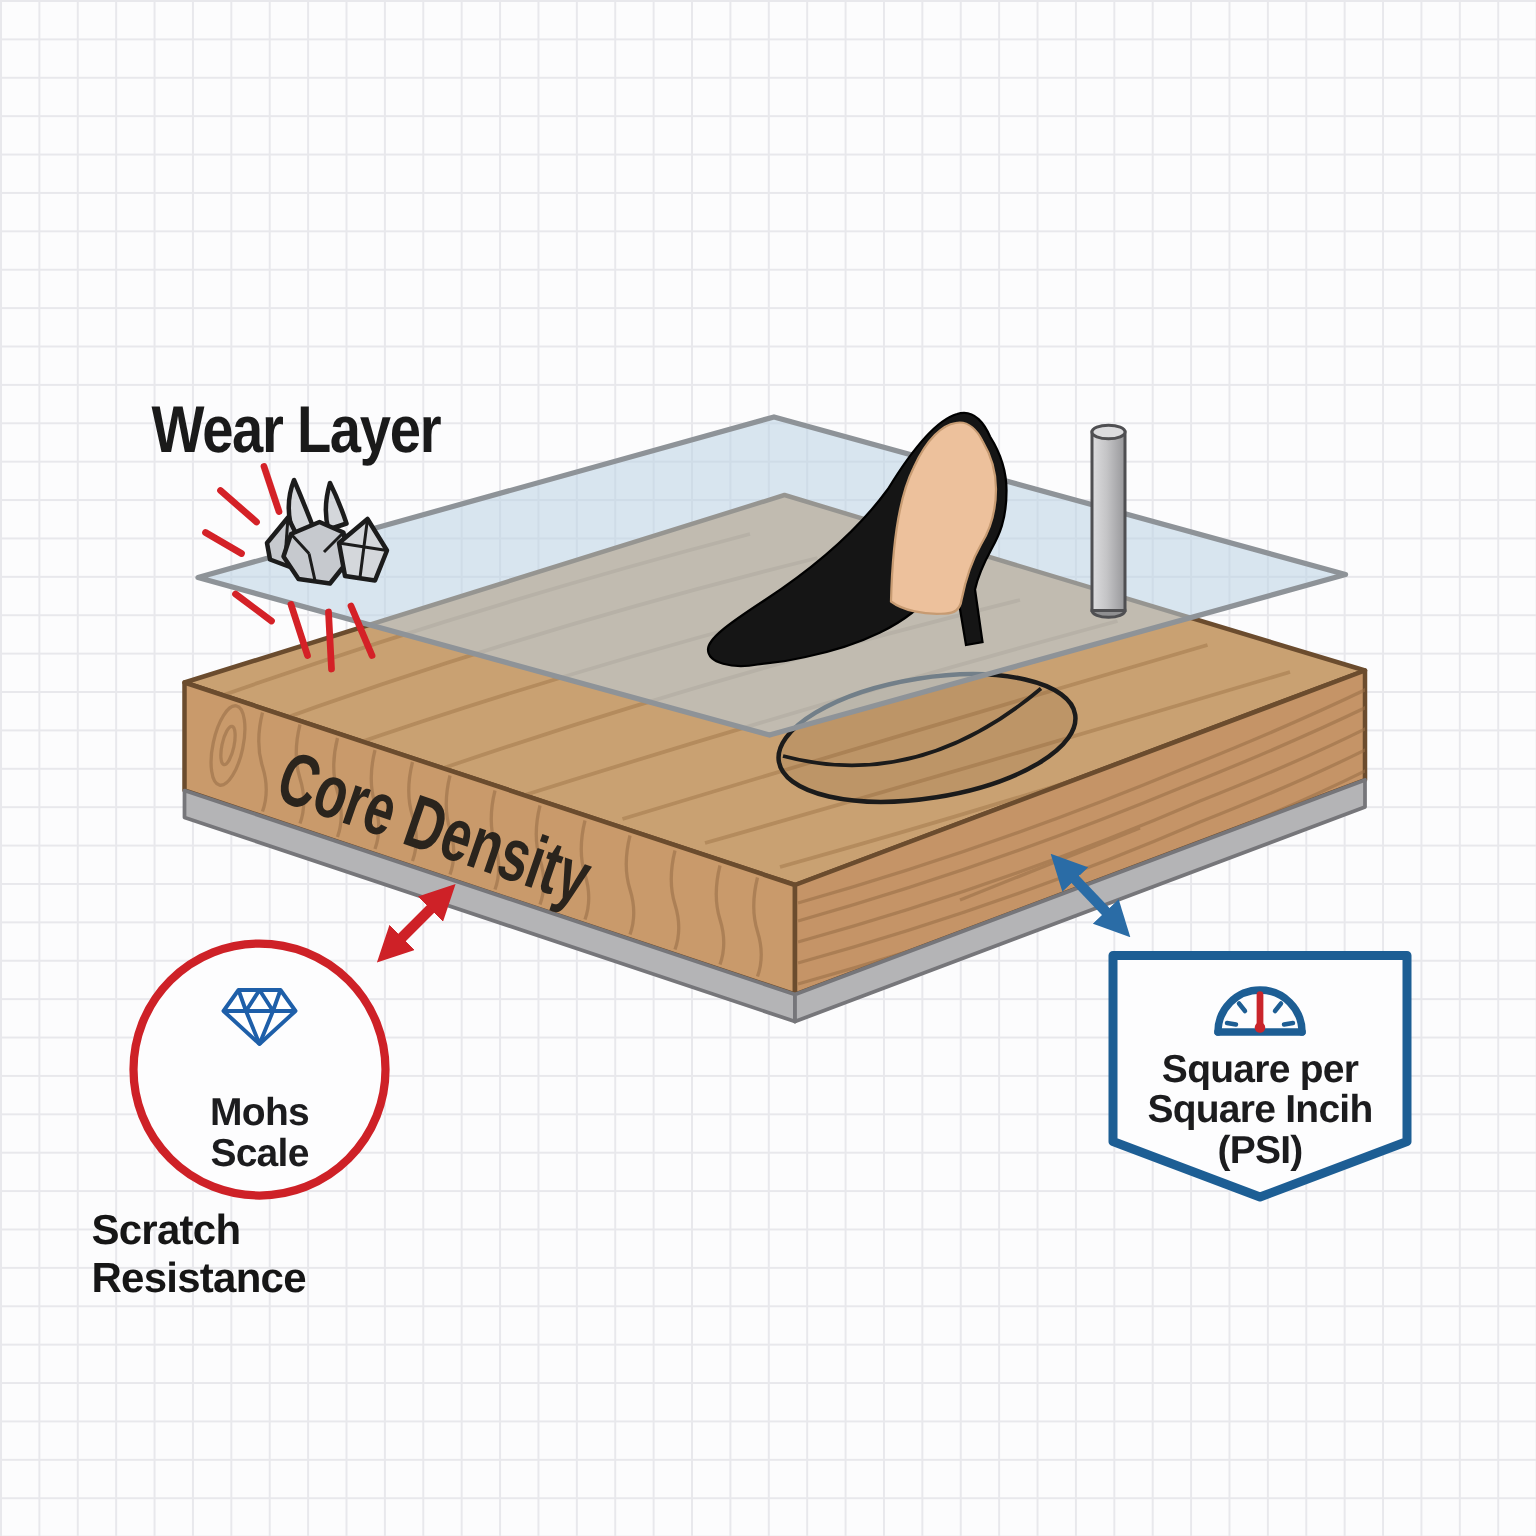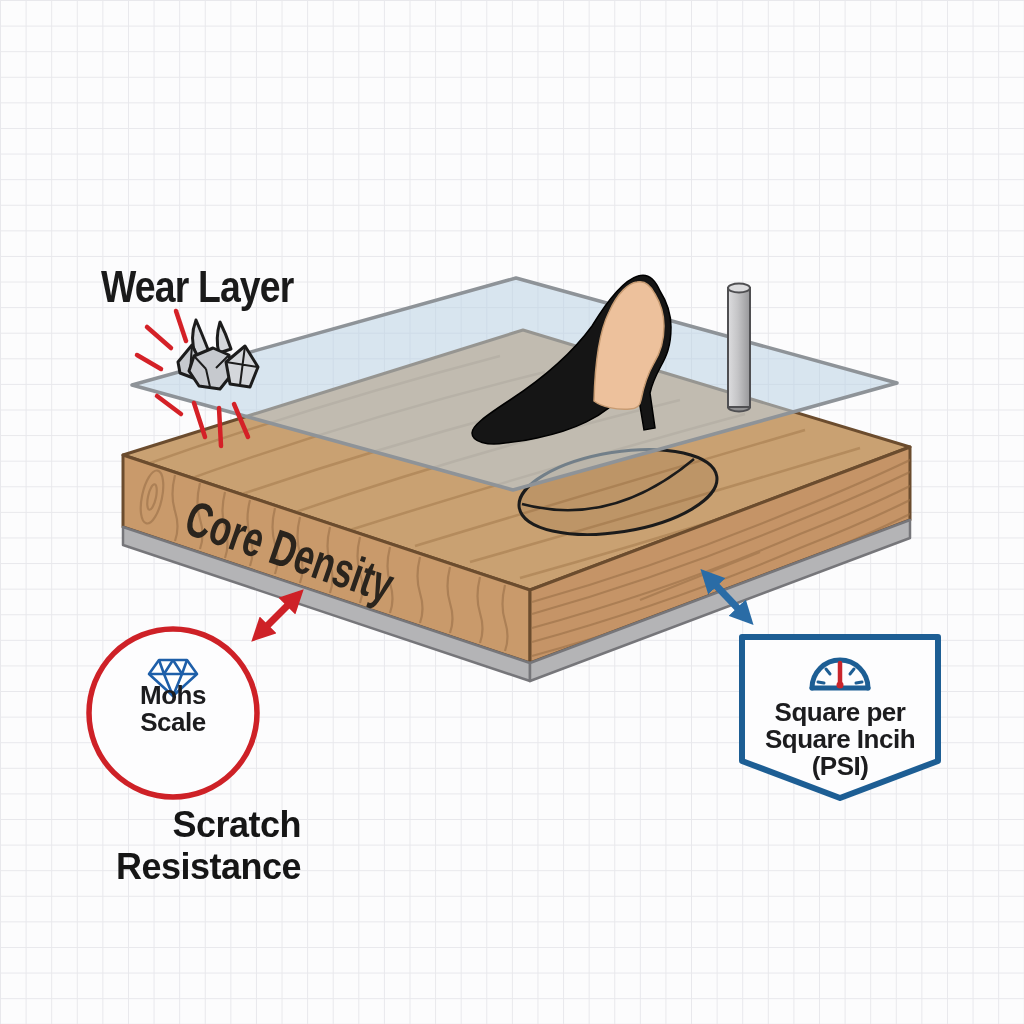"Mohs" .mohs-lines { top: 682px -> 728px }
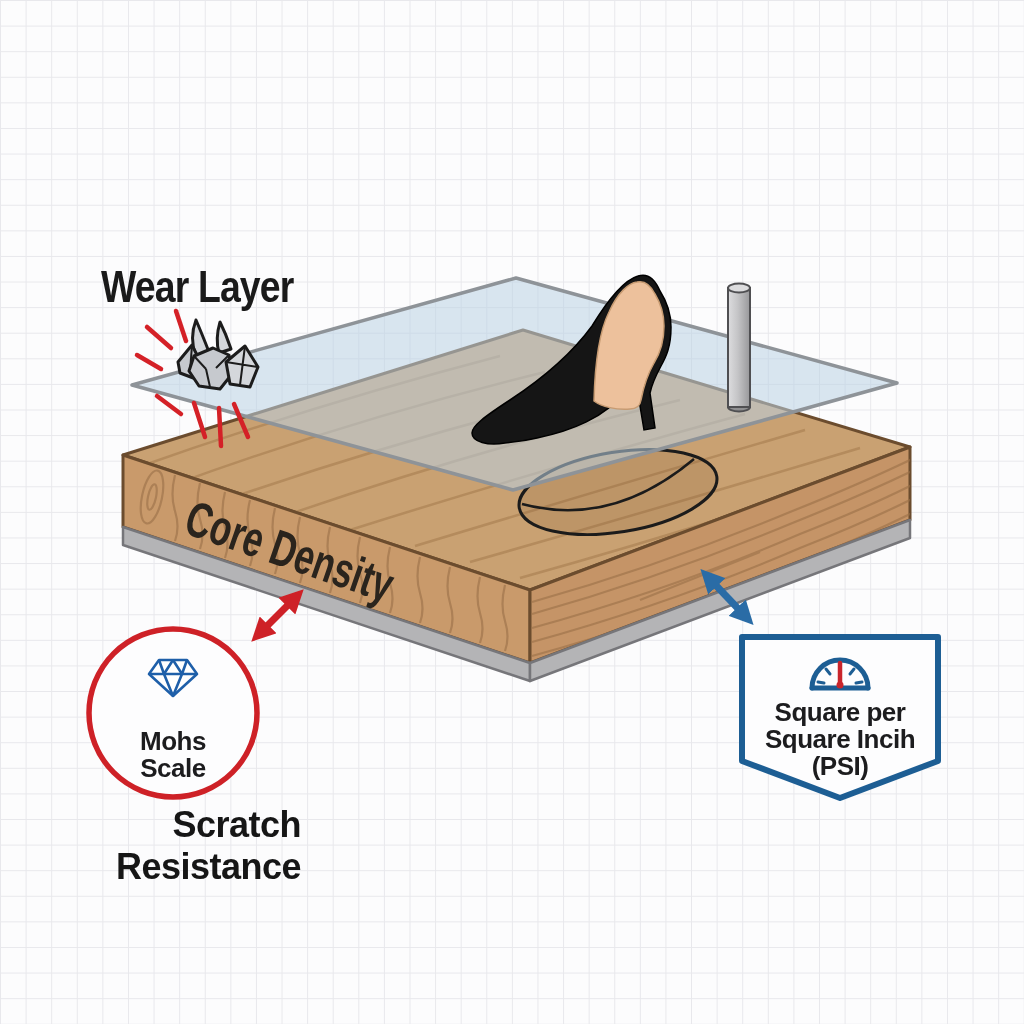"Scratch Resistance" .caption { font-size: 36px -> 28px; text-align: right -> left }
